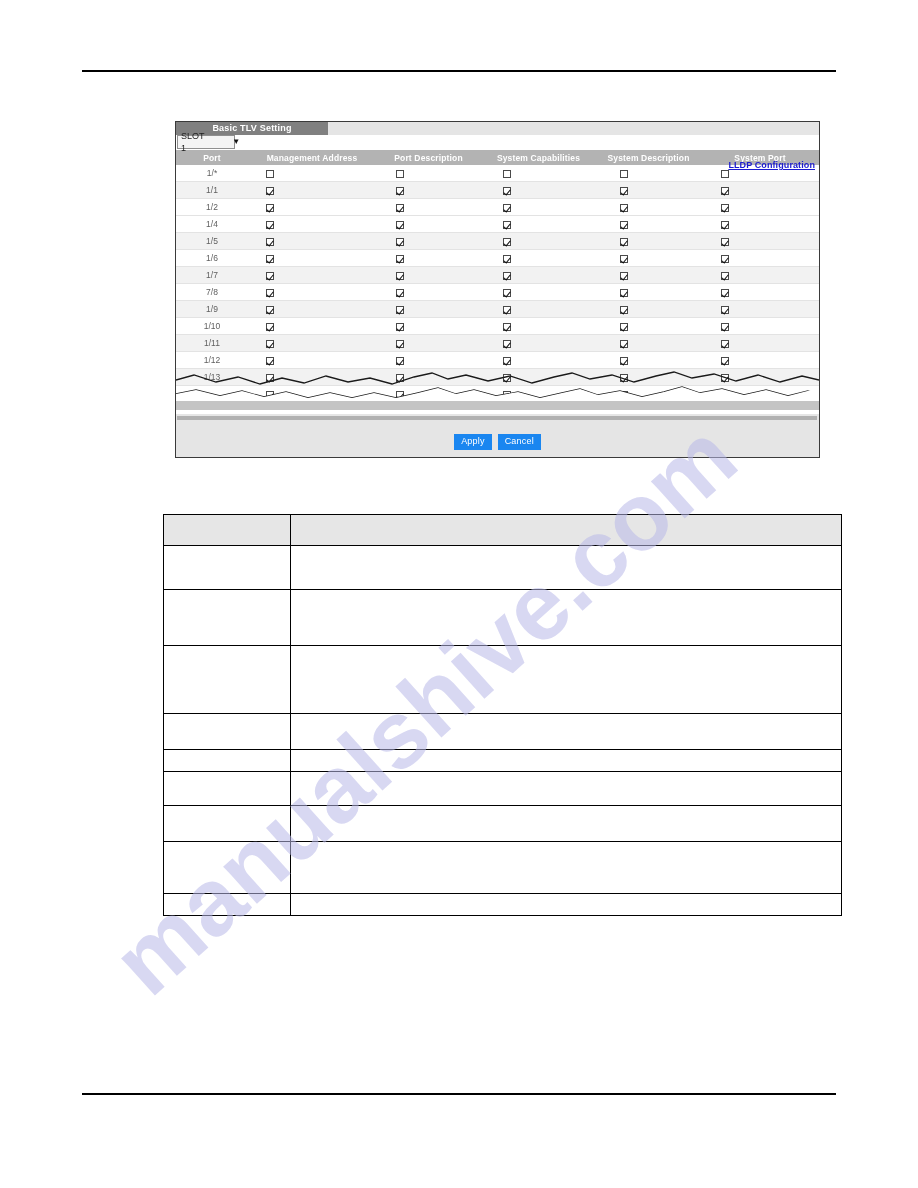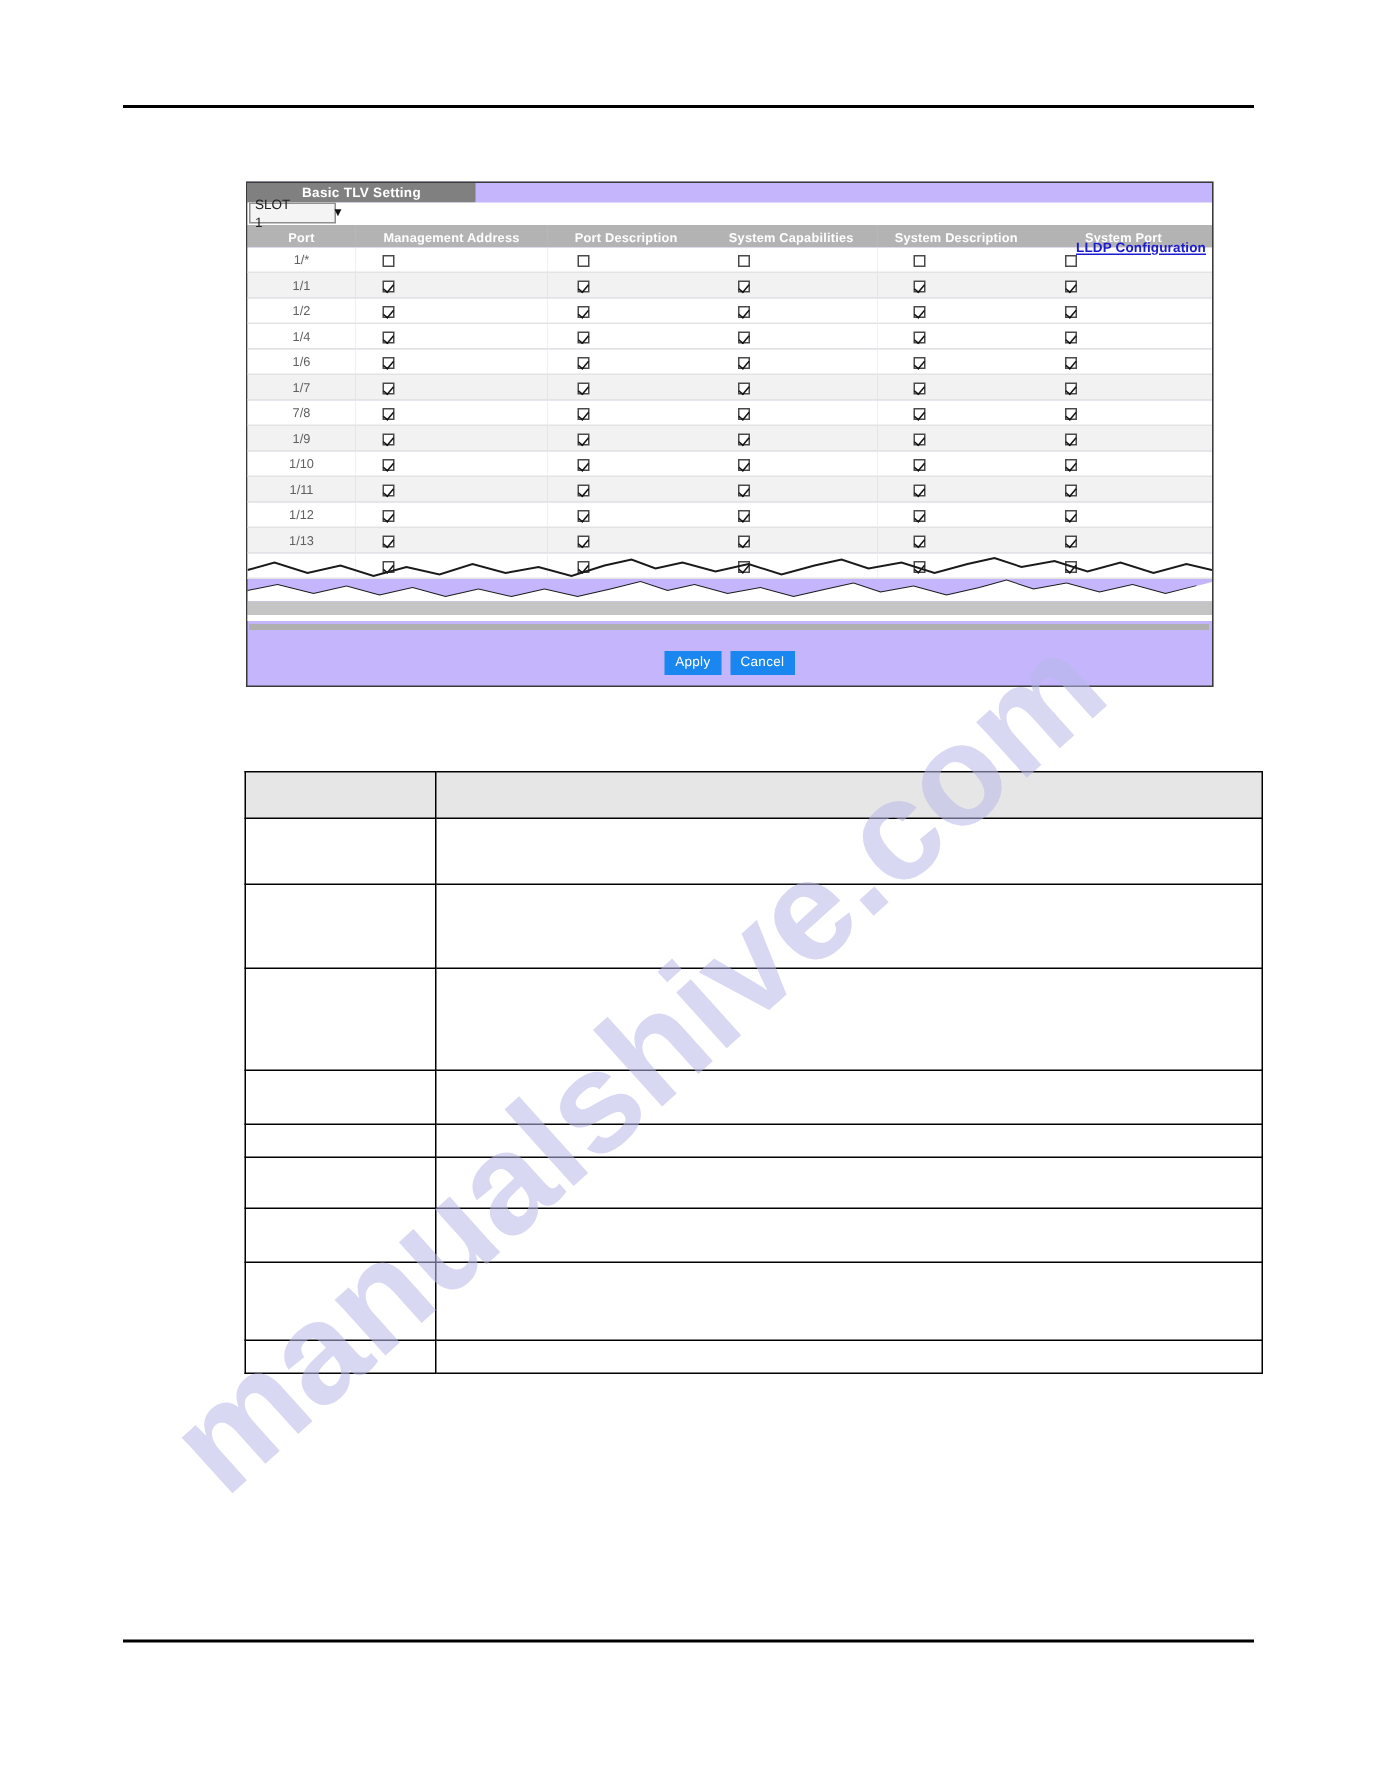"Basic TLV Setting" #screenshot-panel { background: #c4b5fd -> #e5e5e5; left: 164px -> 175px }
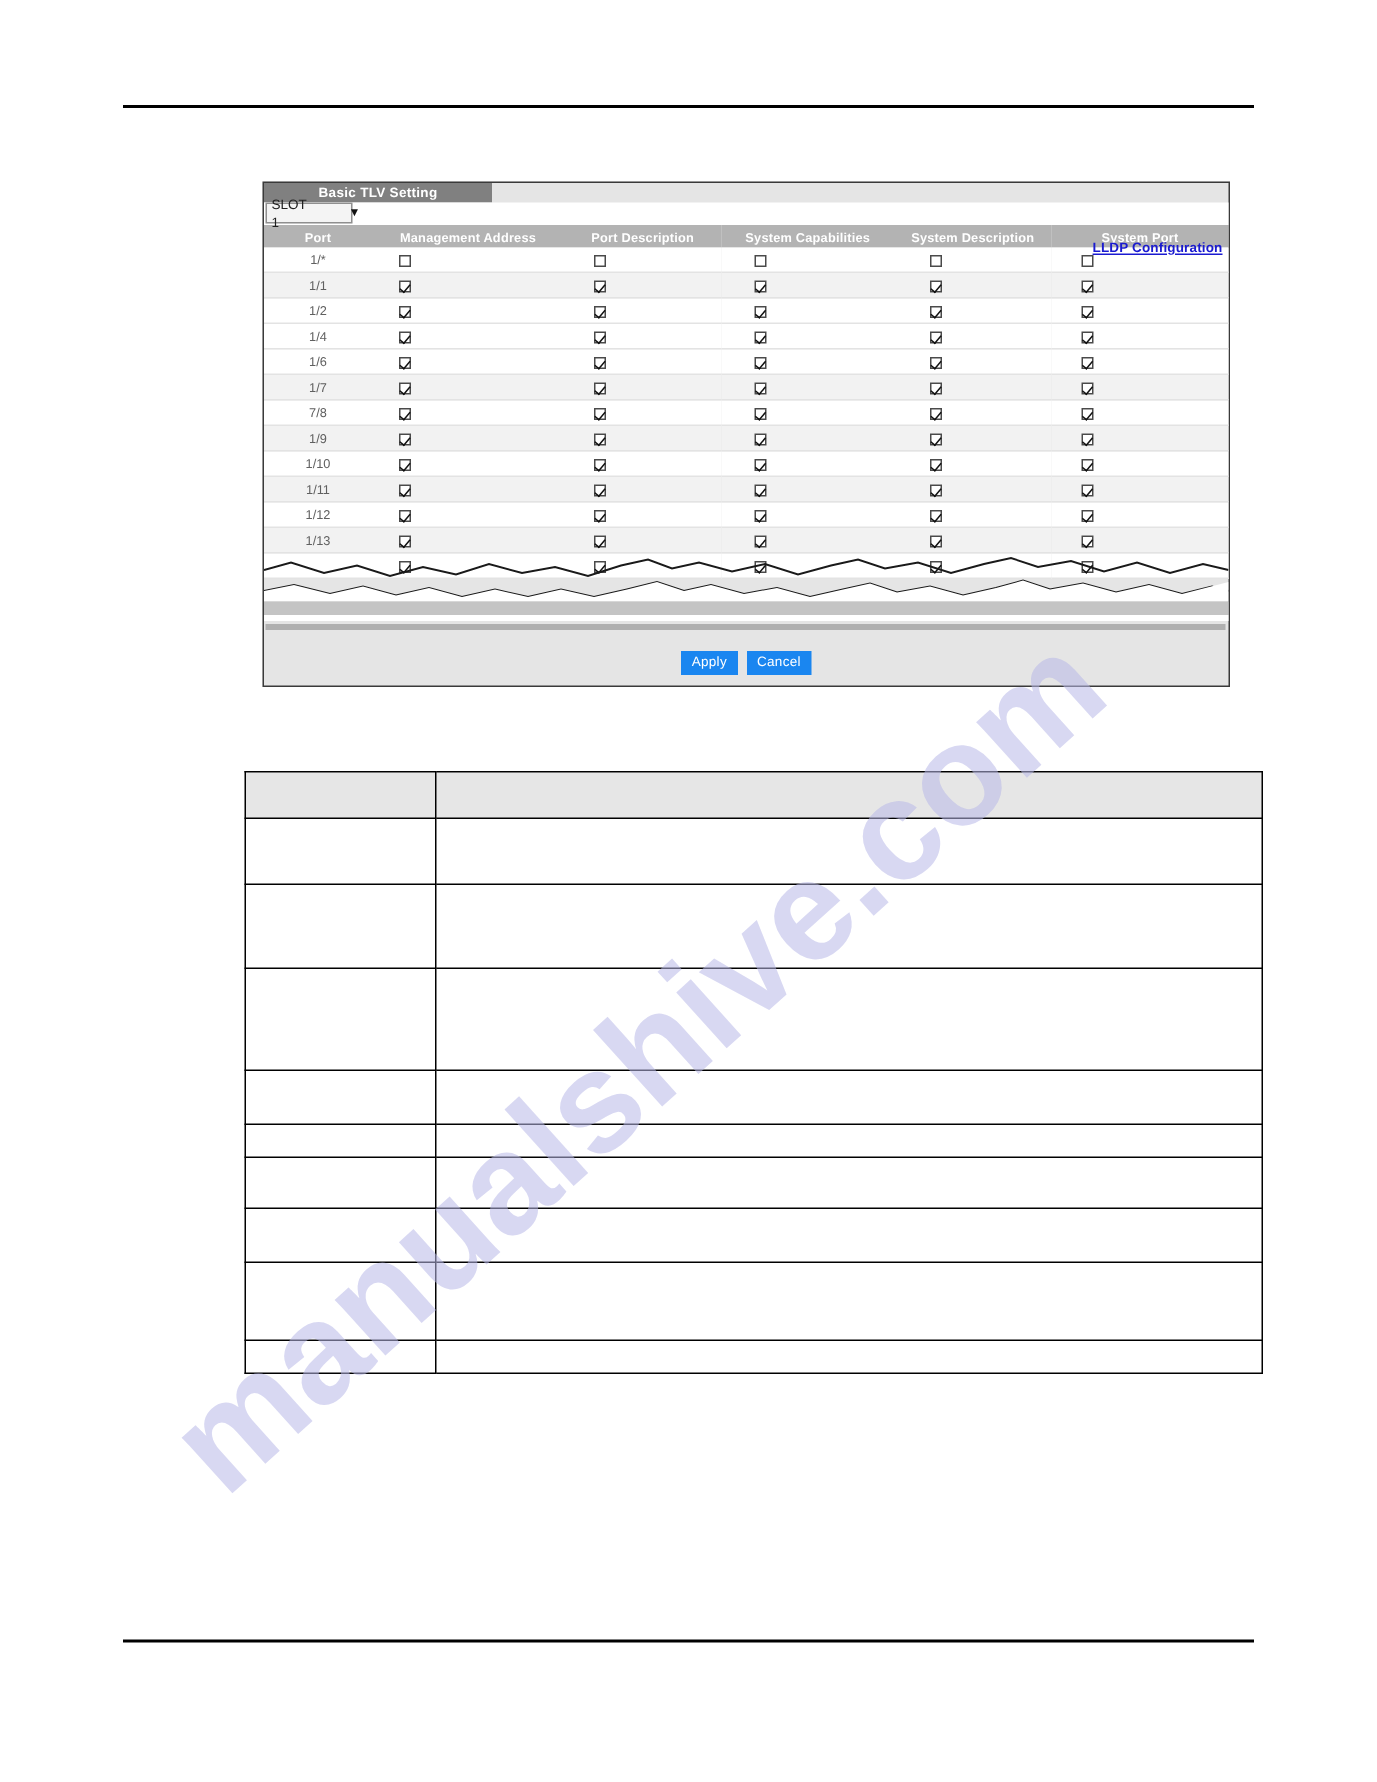"1/5" tr.alt { html: none -> <tr> <td>1/5</td> <td><span></span></td> <td><span></span></td> <td><span></span></td> <td><span></span></td> <td><span></span></td> </tr> }
